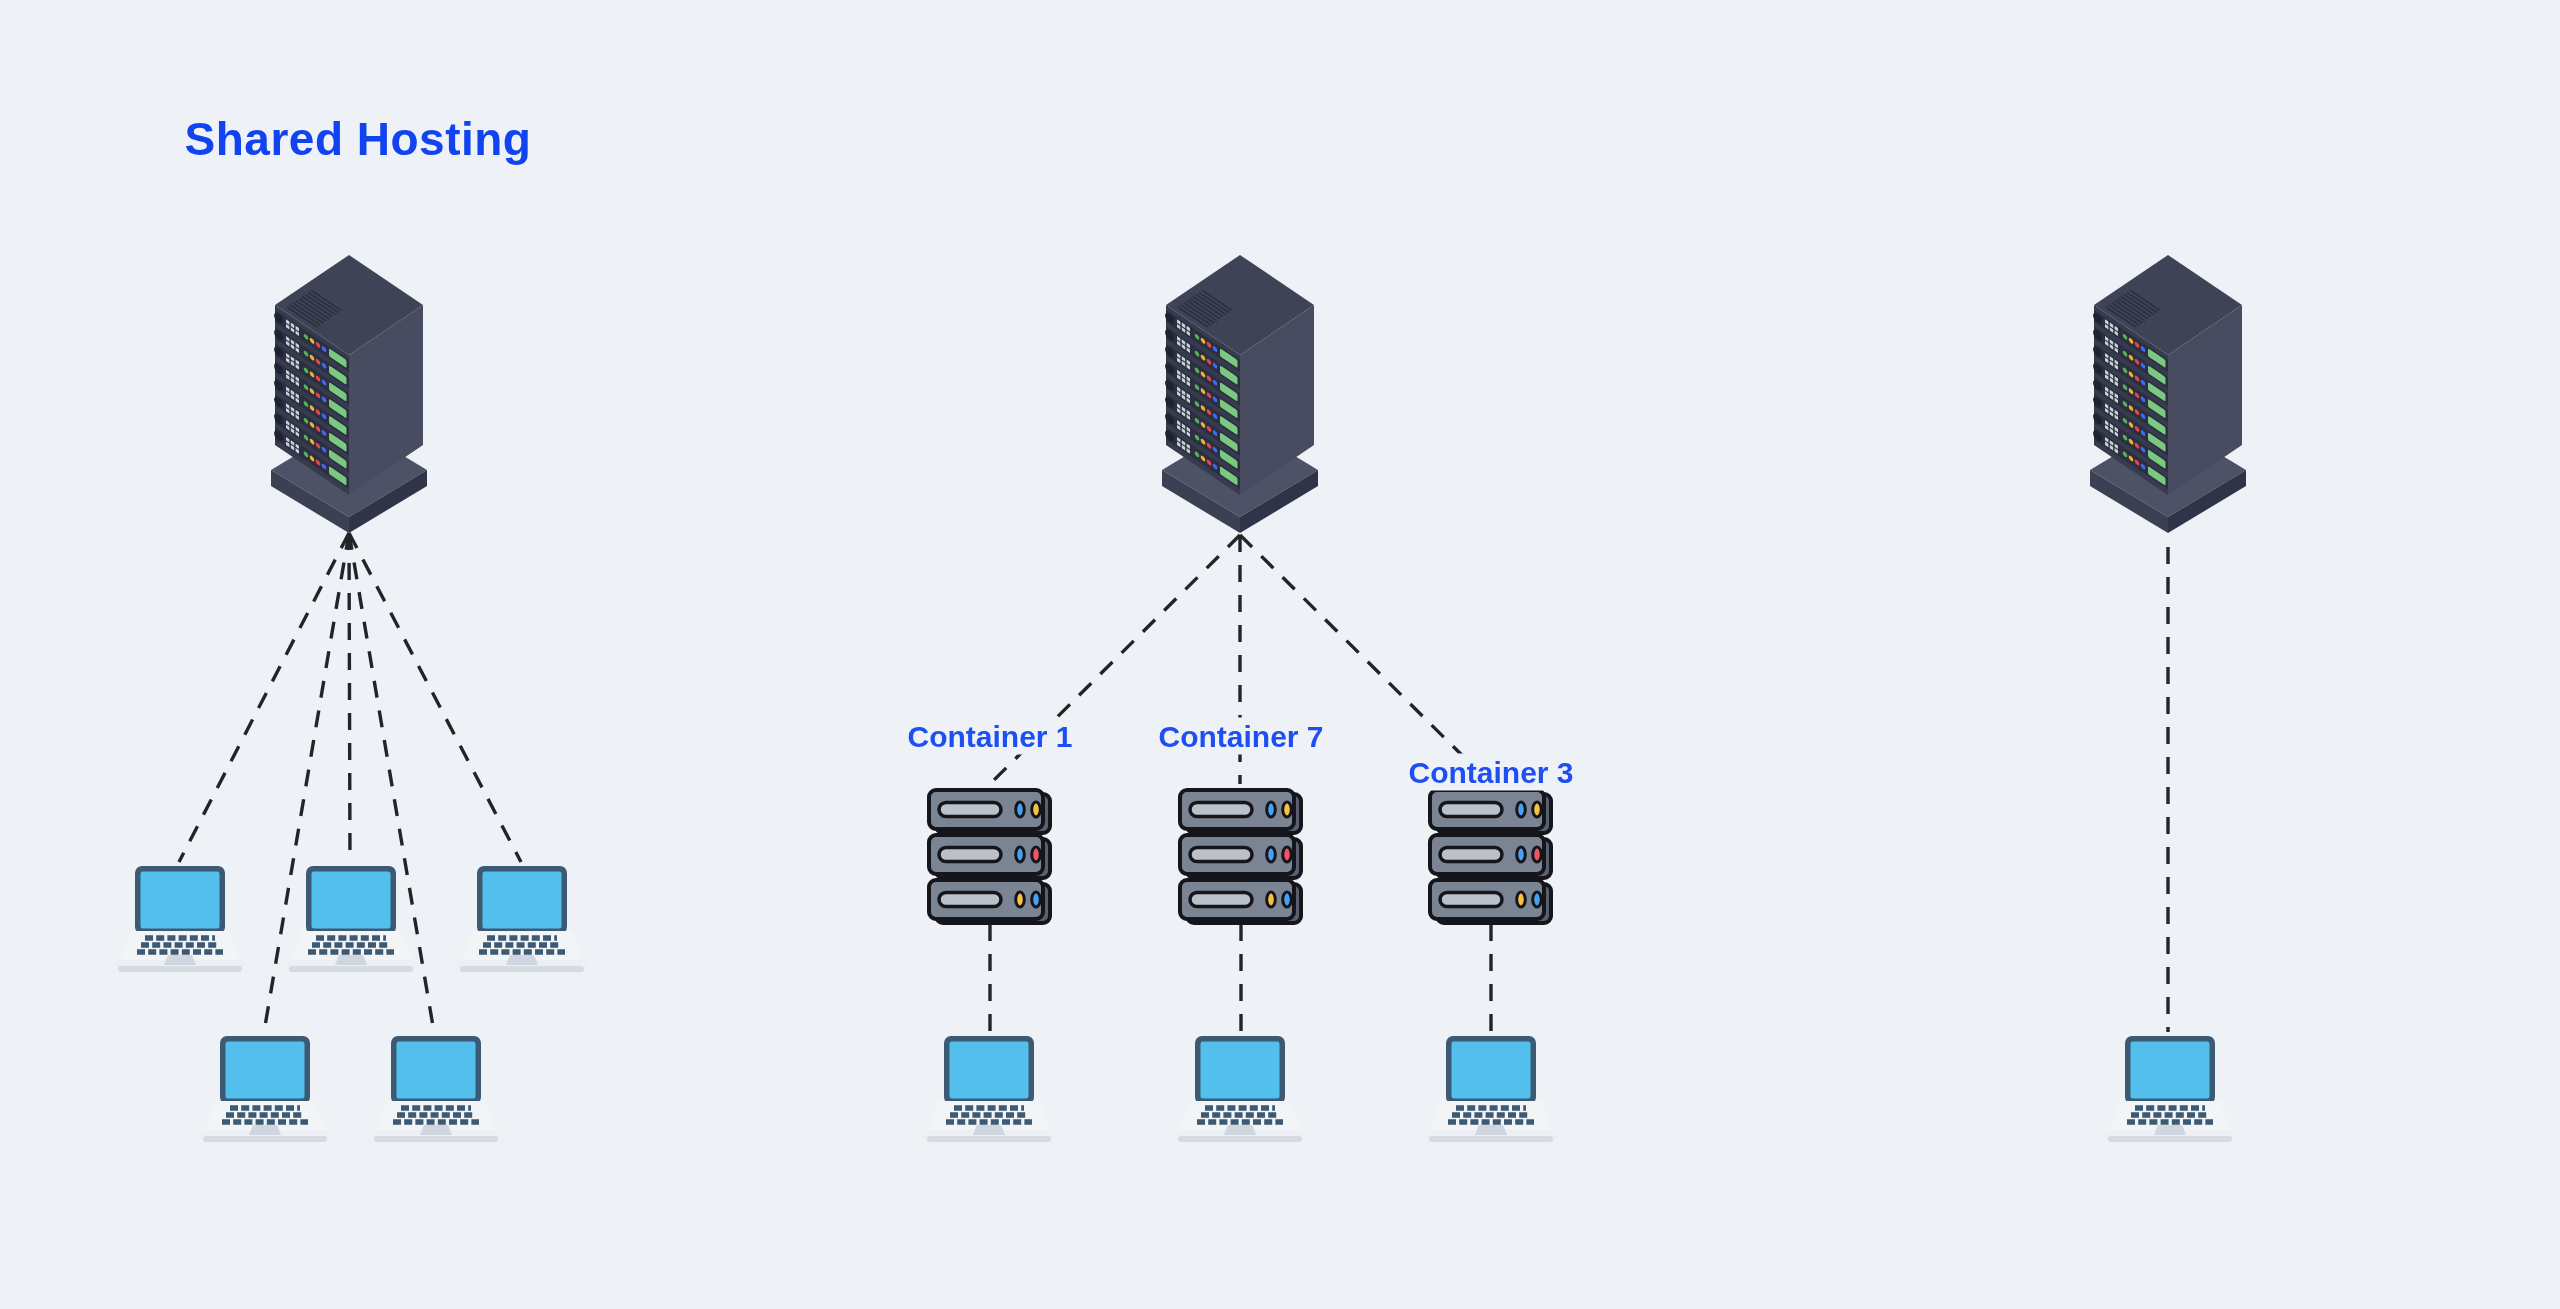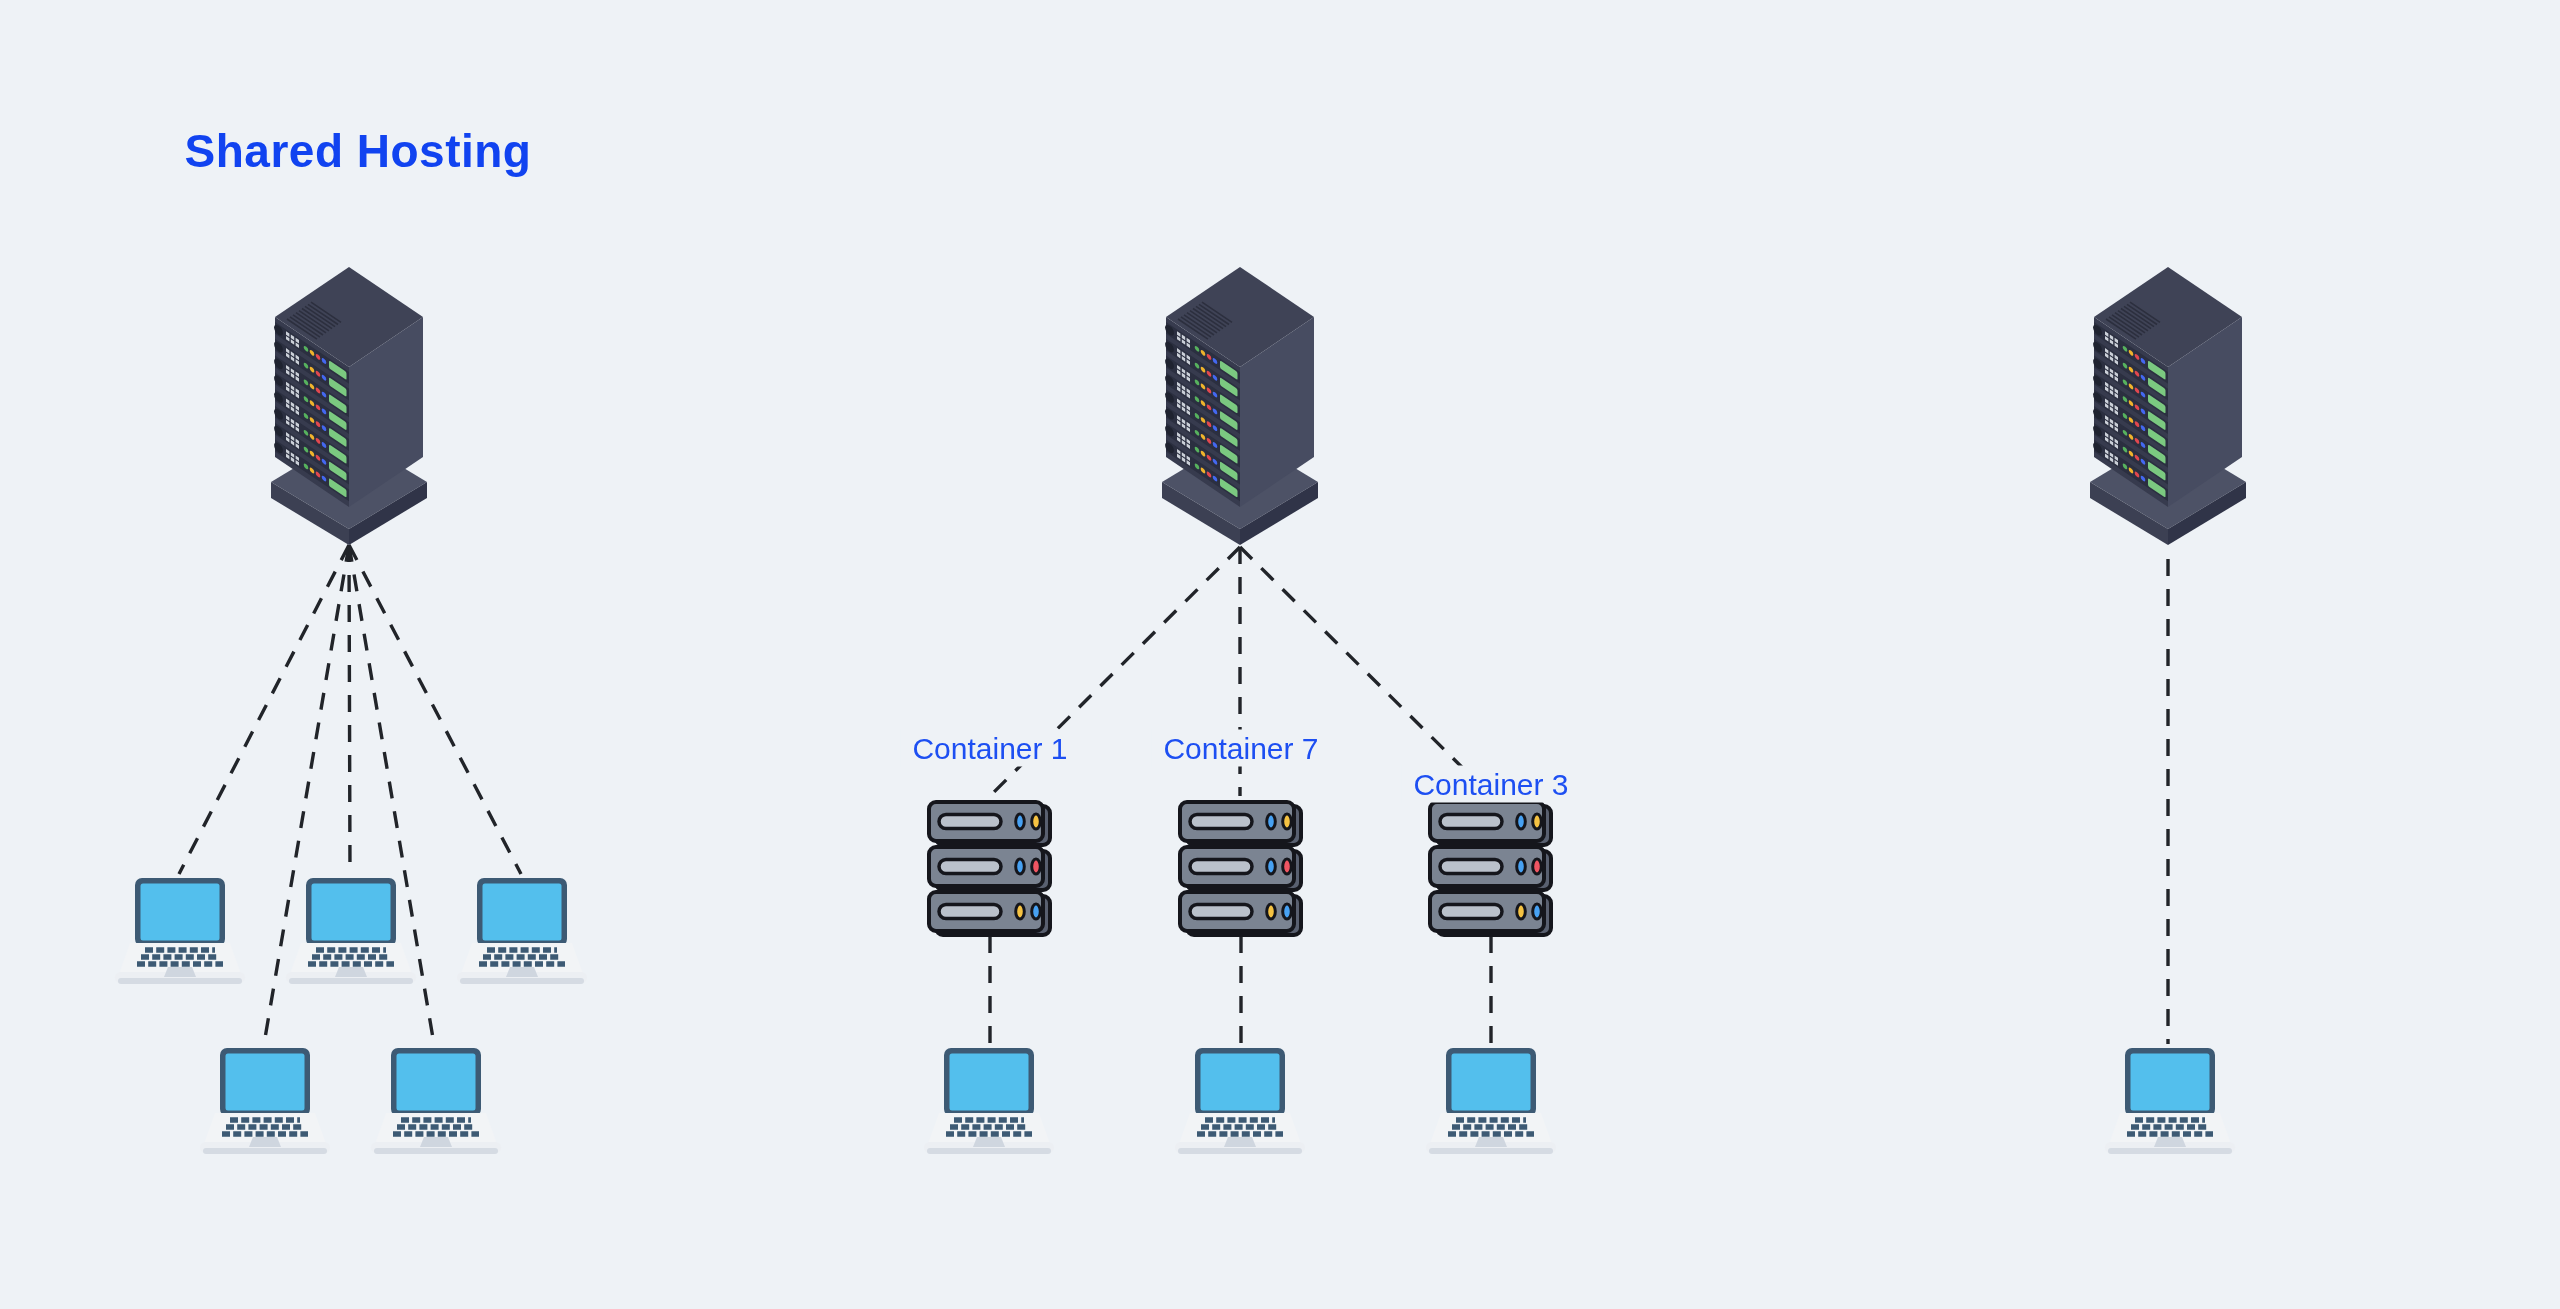"Shared Hosting" .canvas { margin-top: 12px -> none }
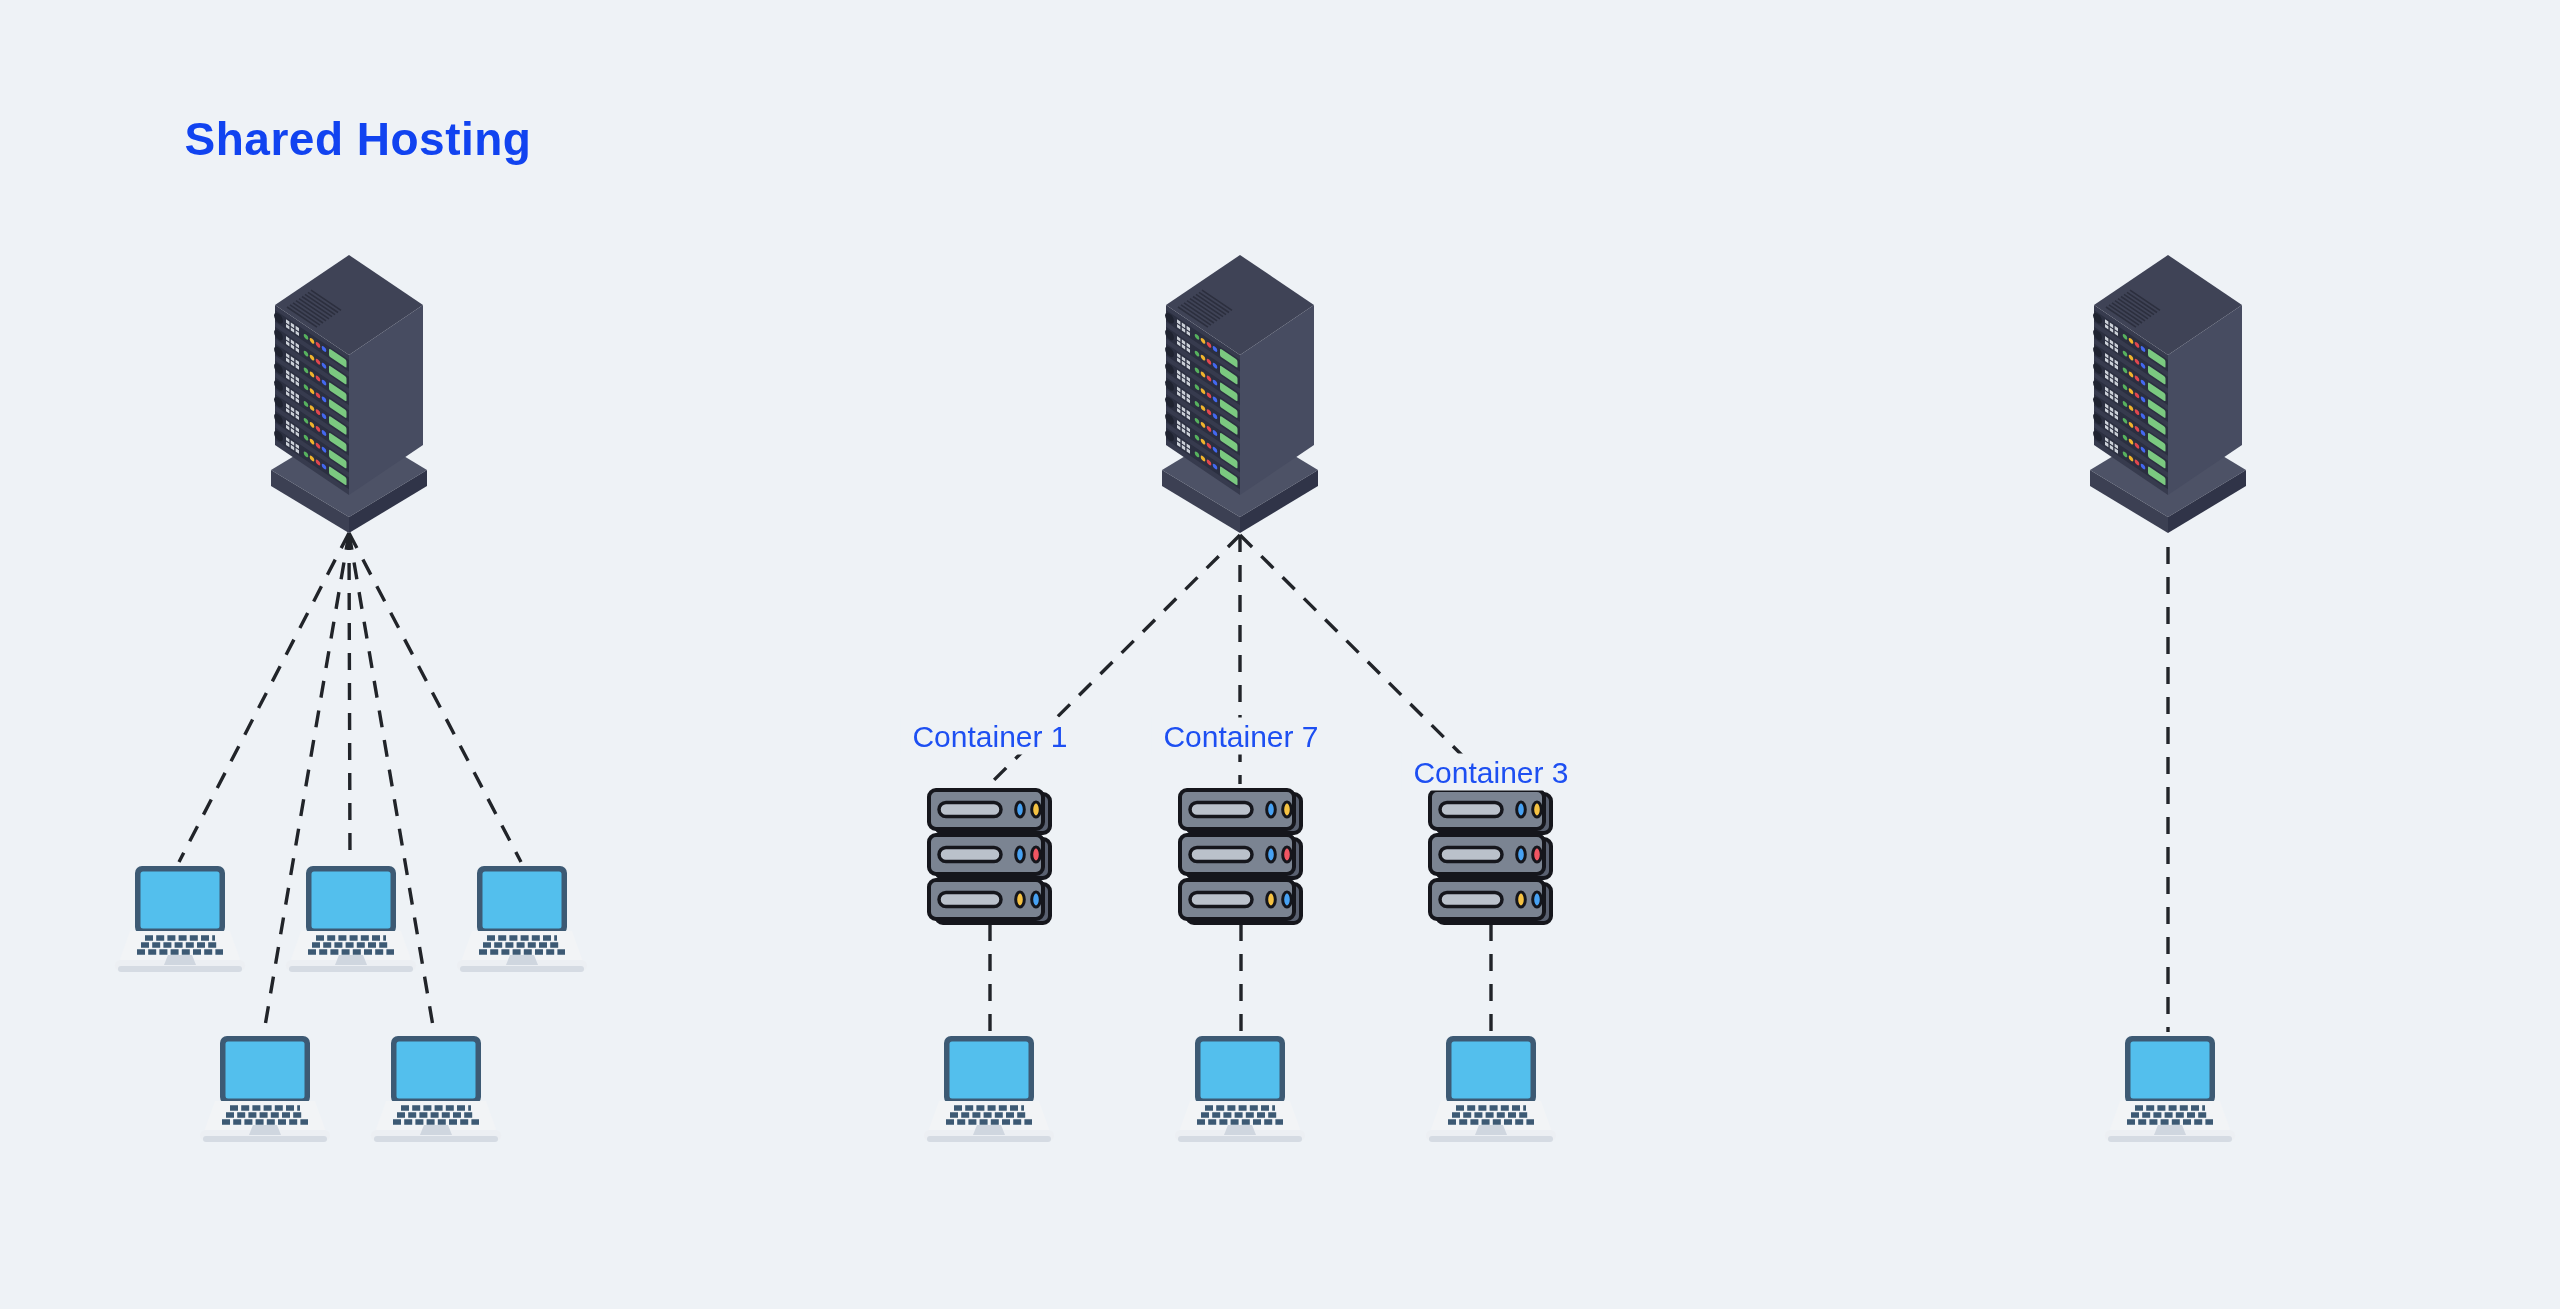"Container 1" .clabel { font-weight: 400 -> 700 }
